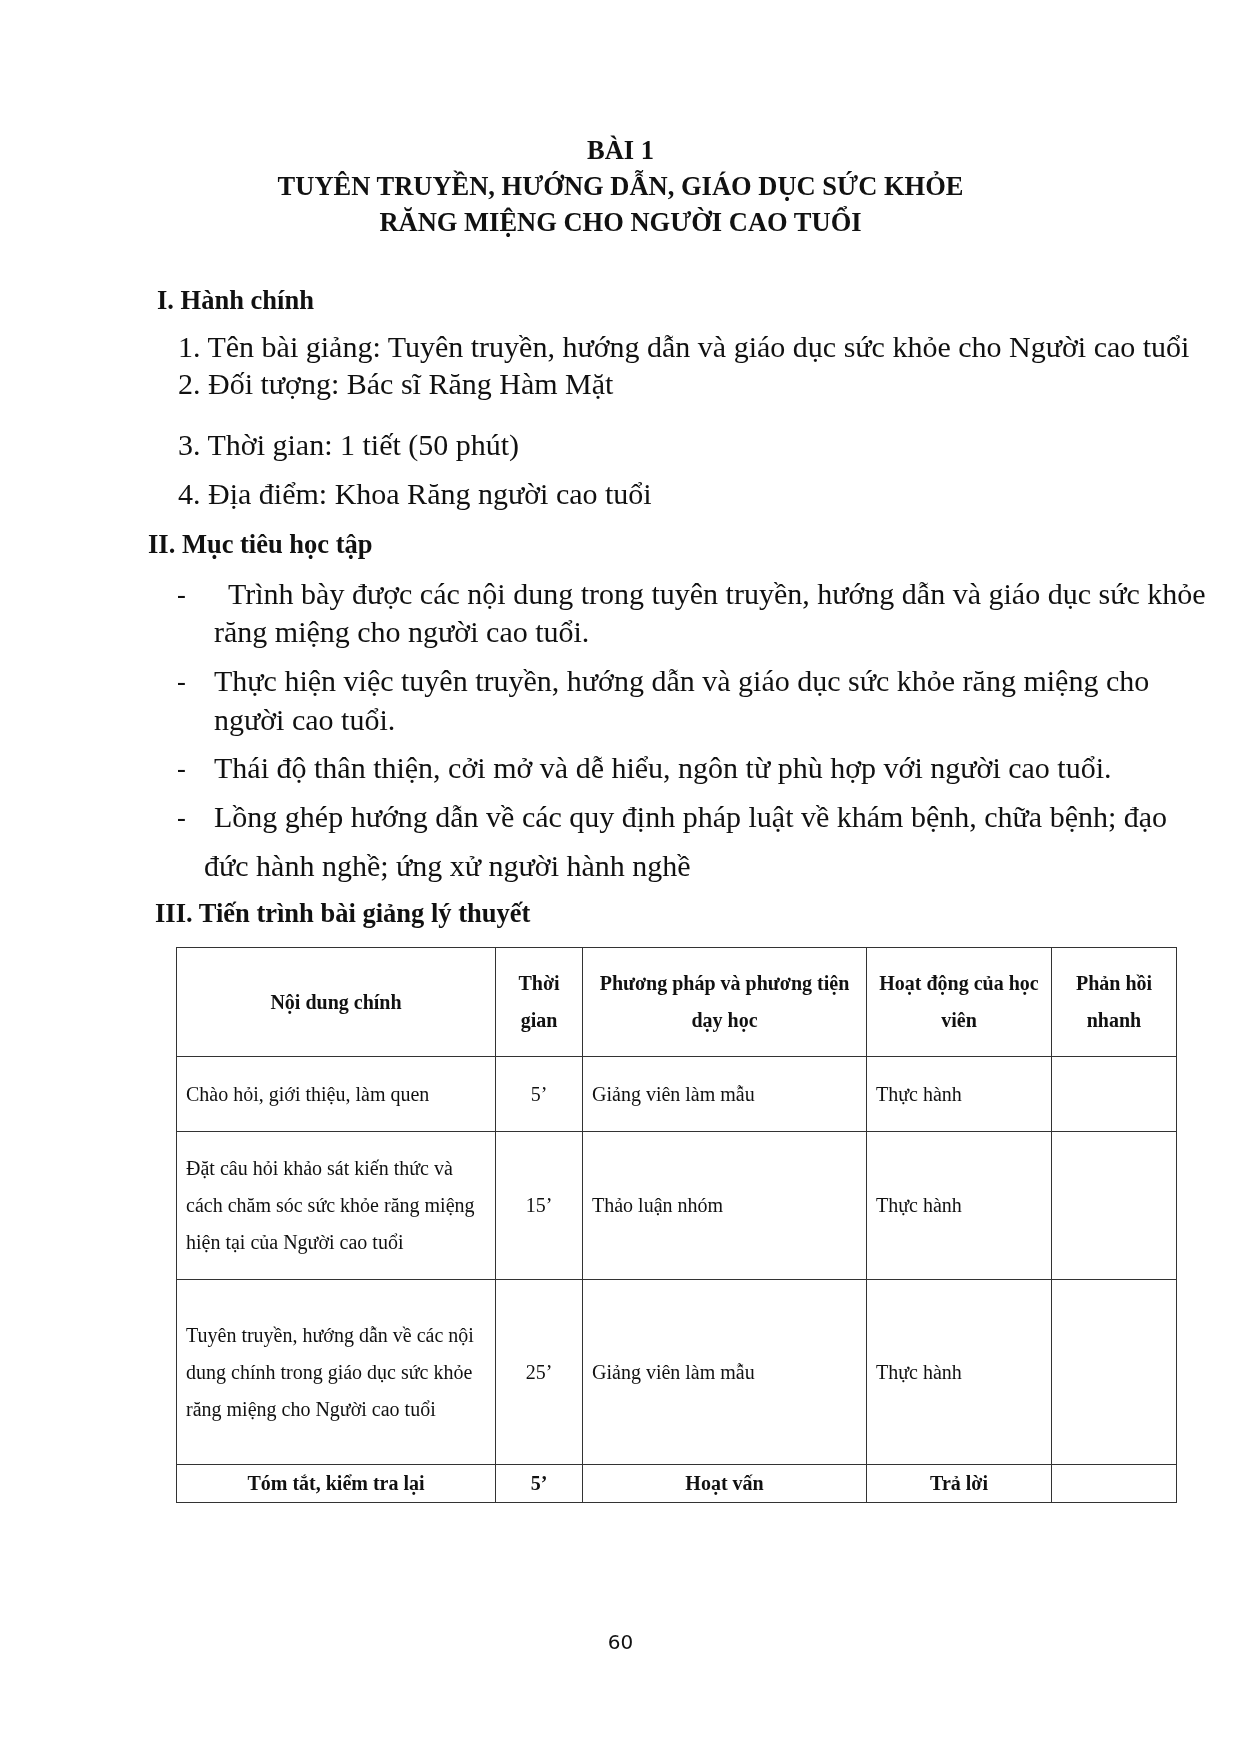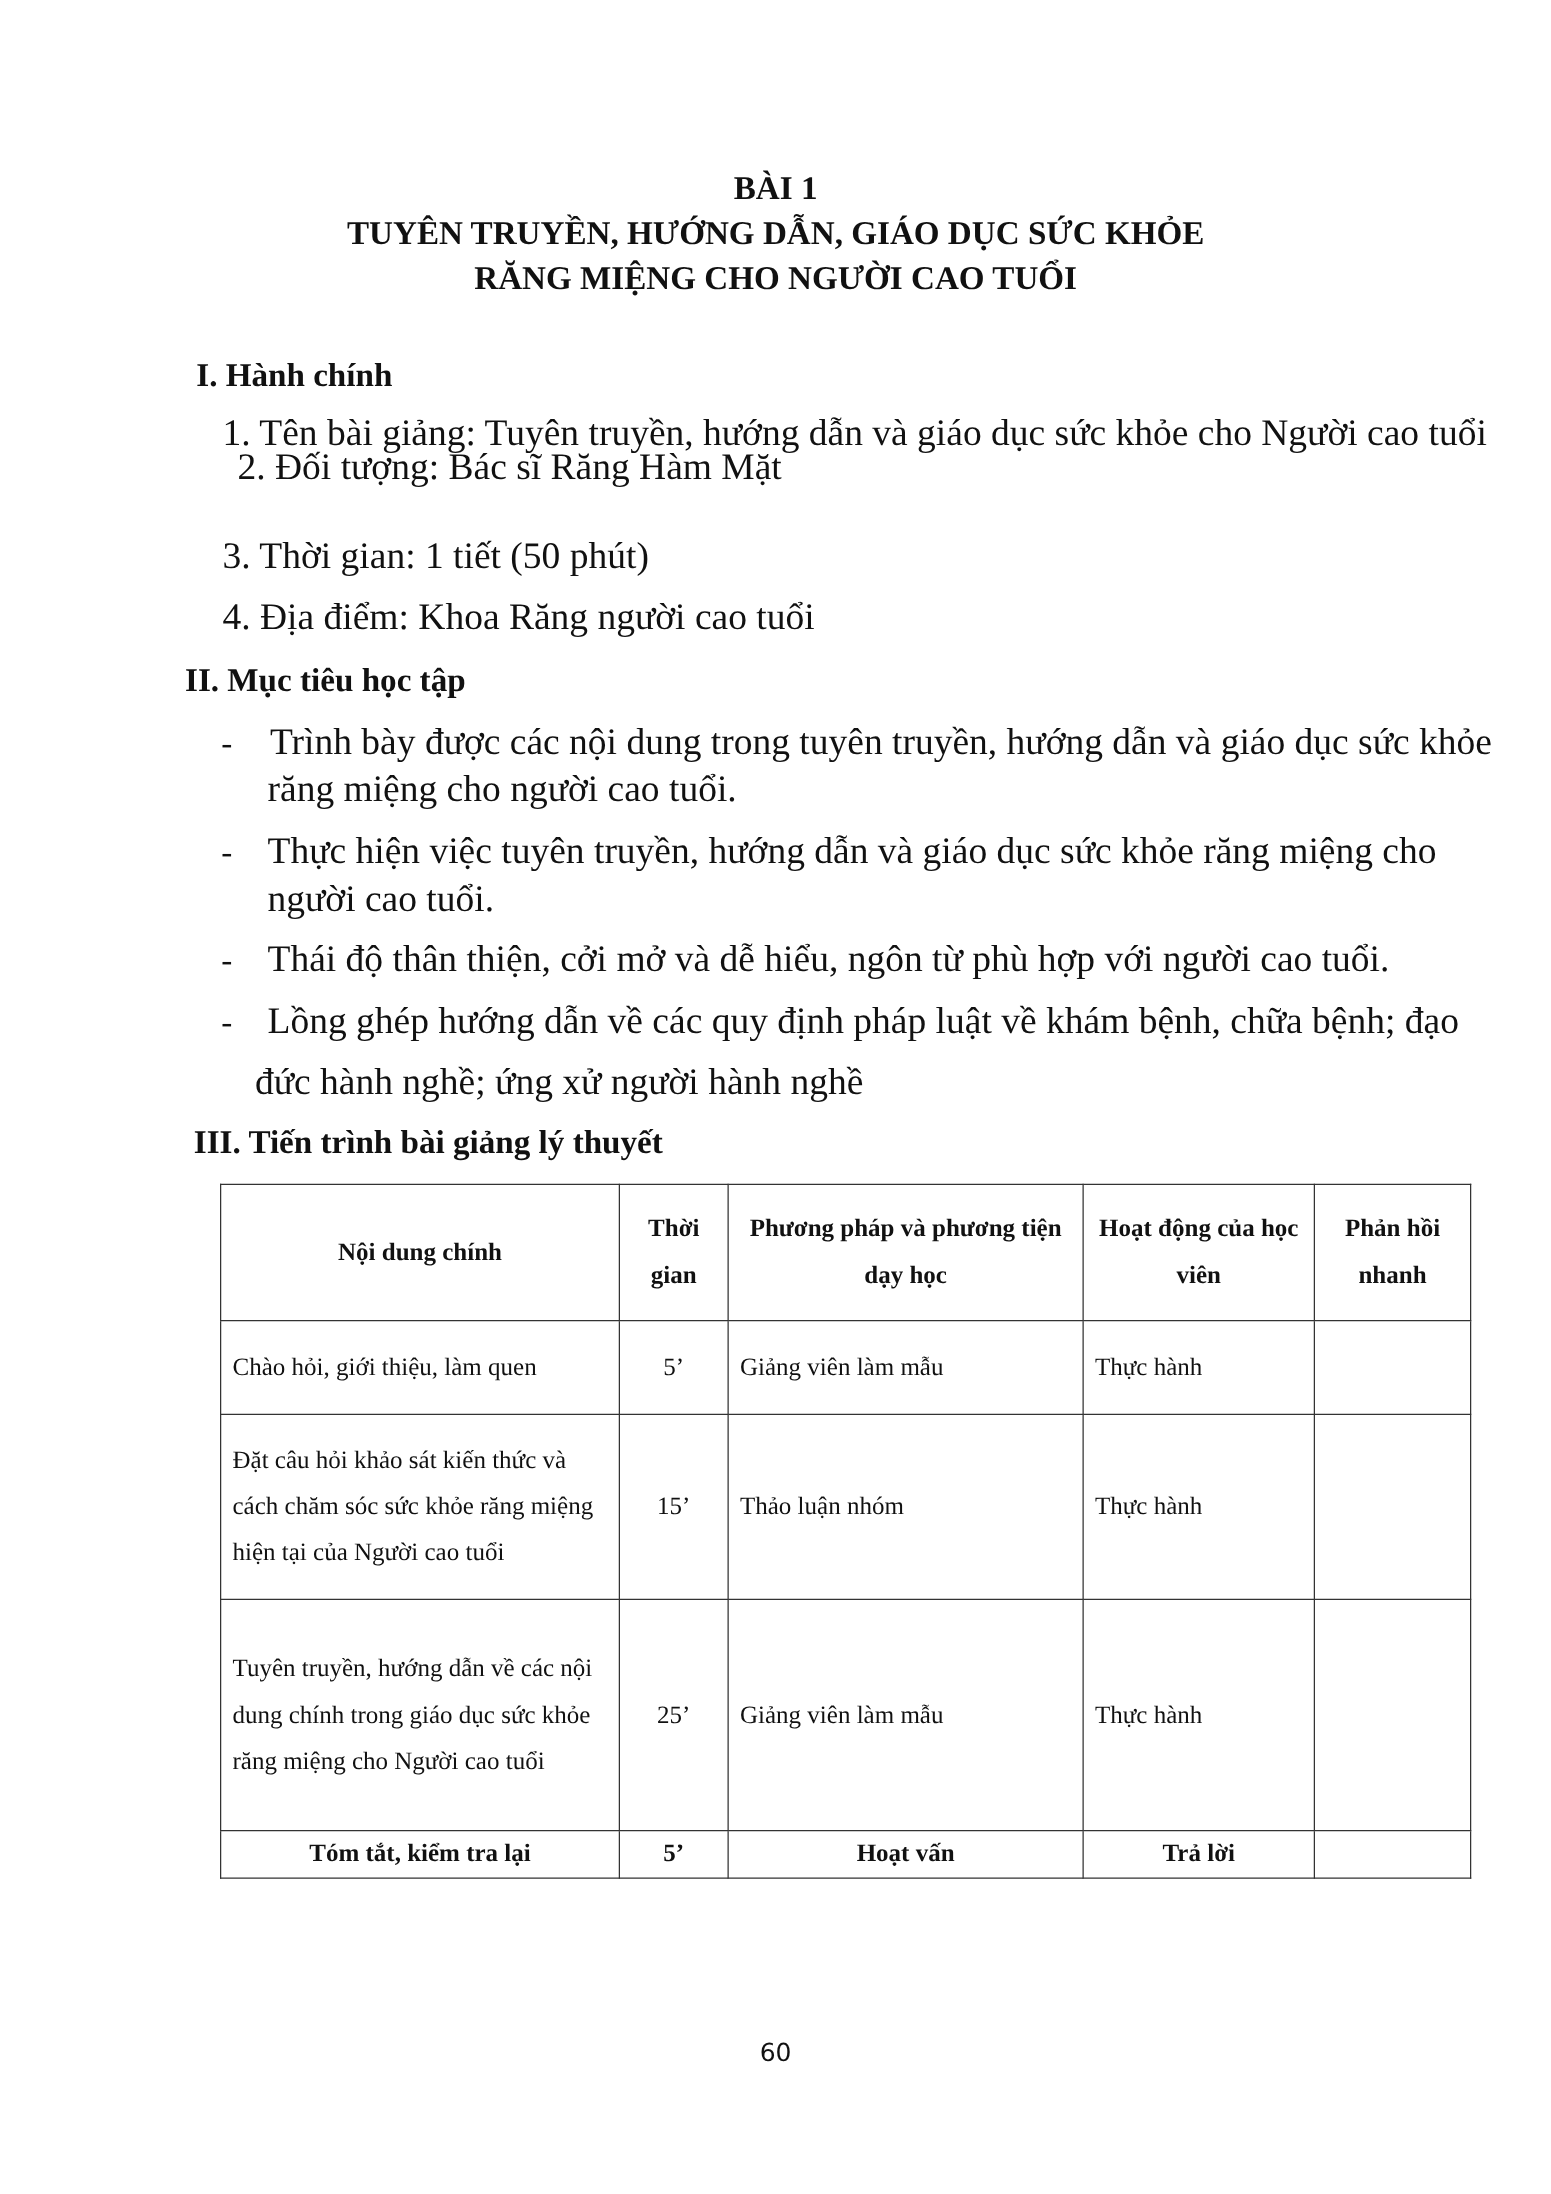"2. Đối tượng: Bác sĩ" div.line { margin-left: 12px -> none; top: 357px -> 367px }
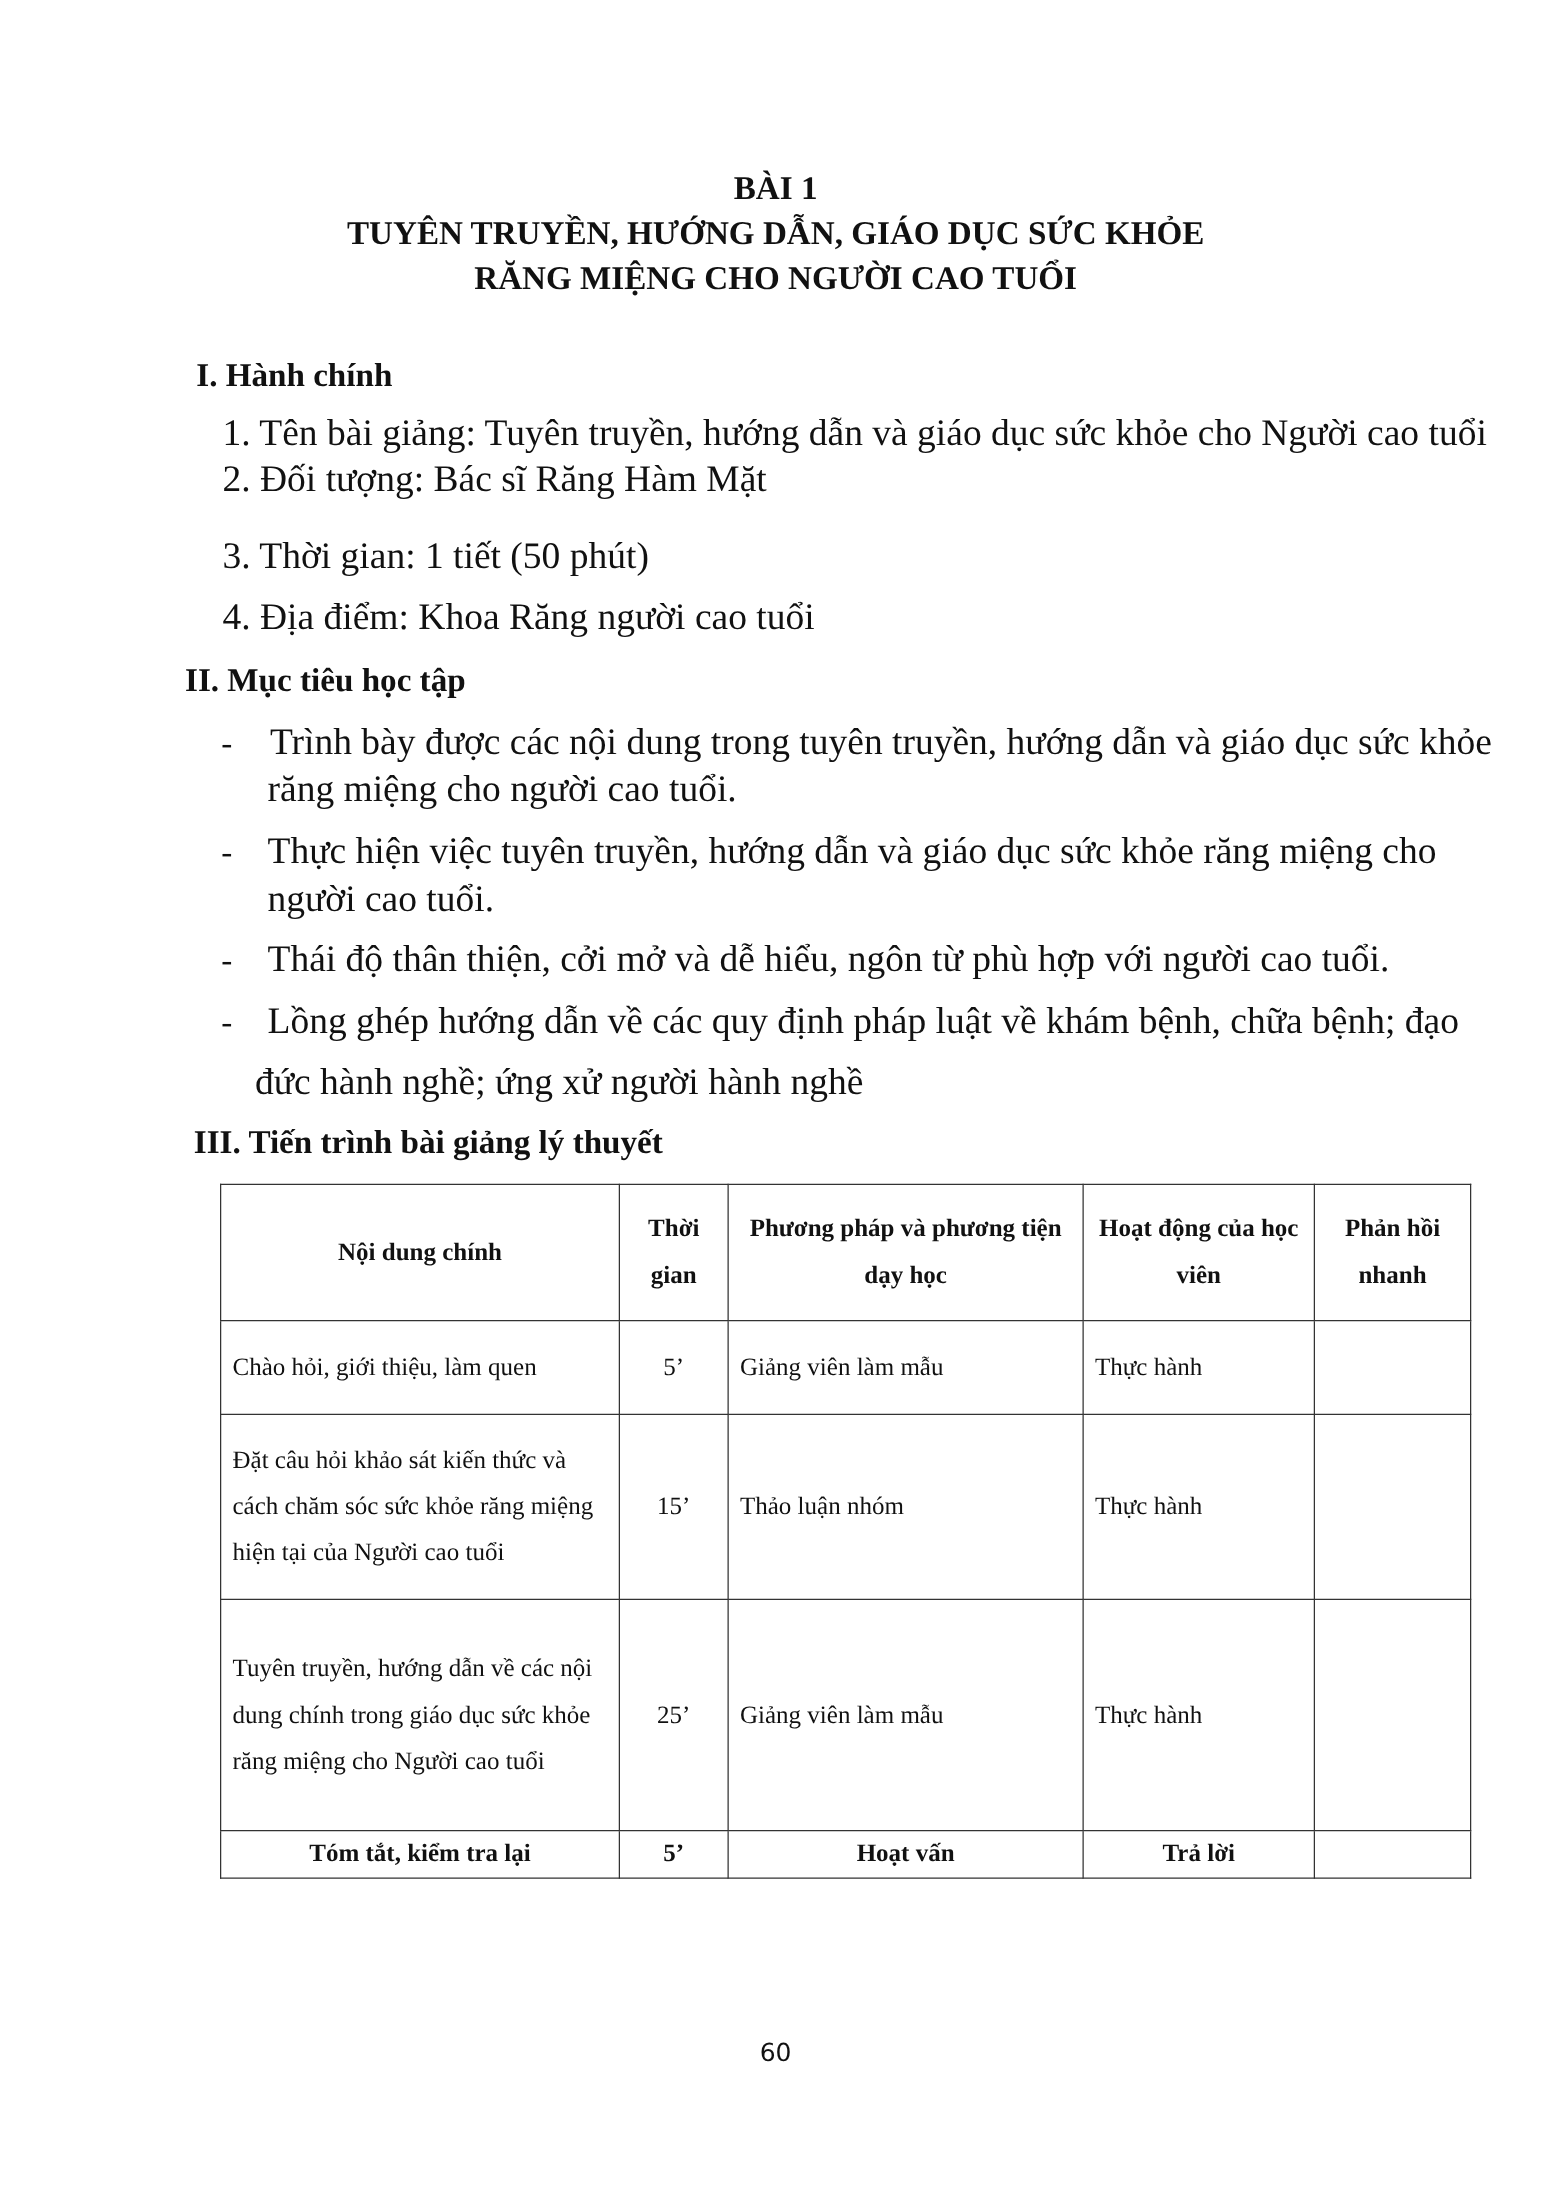"Trình bày được các nội" div.line { left: 216px -> 228px }
